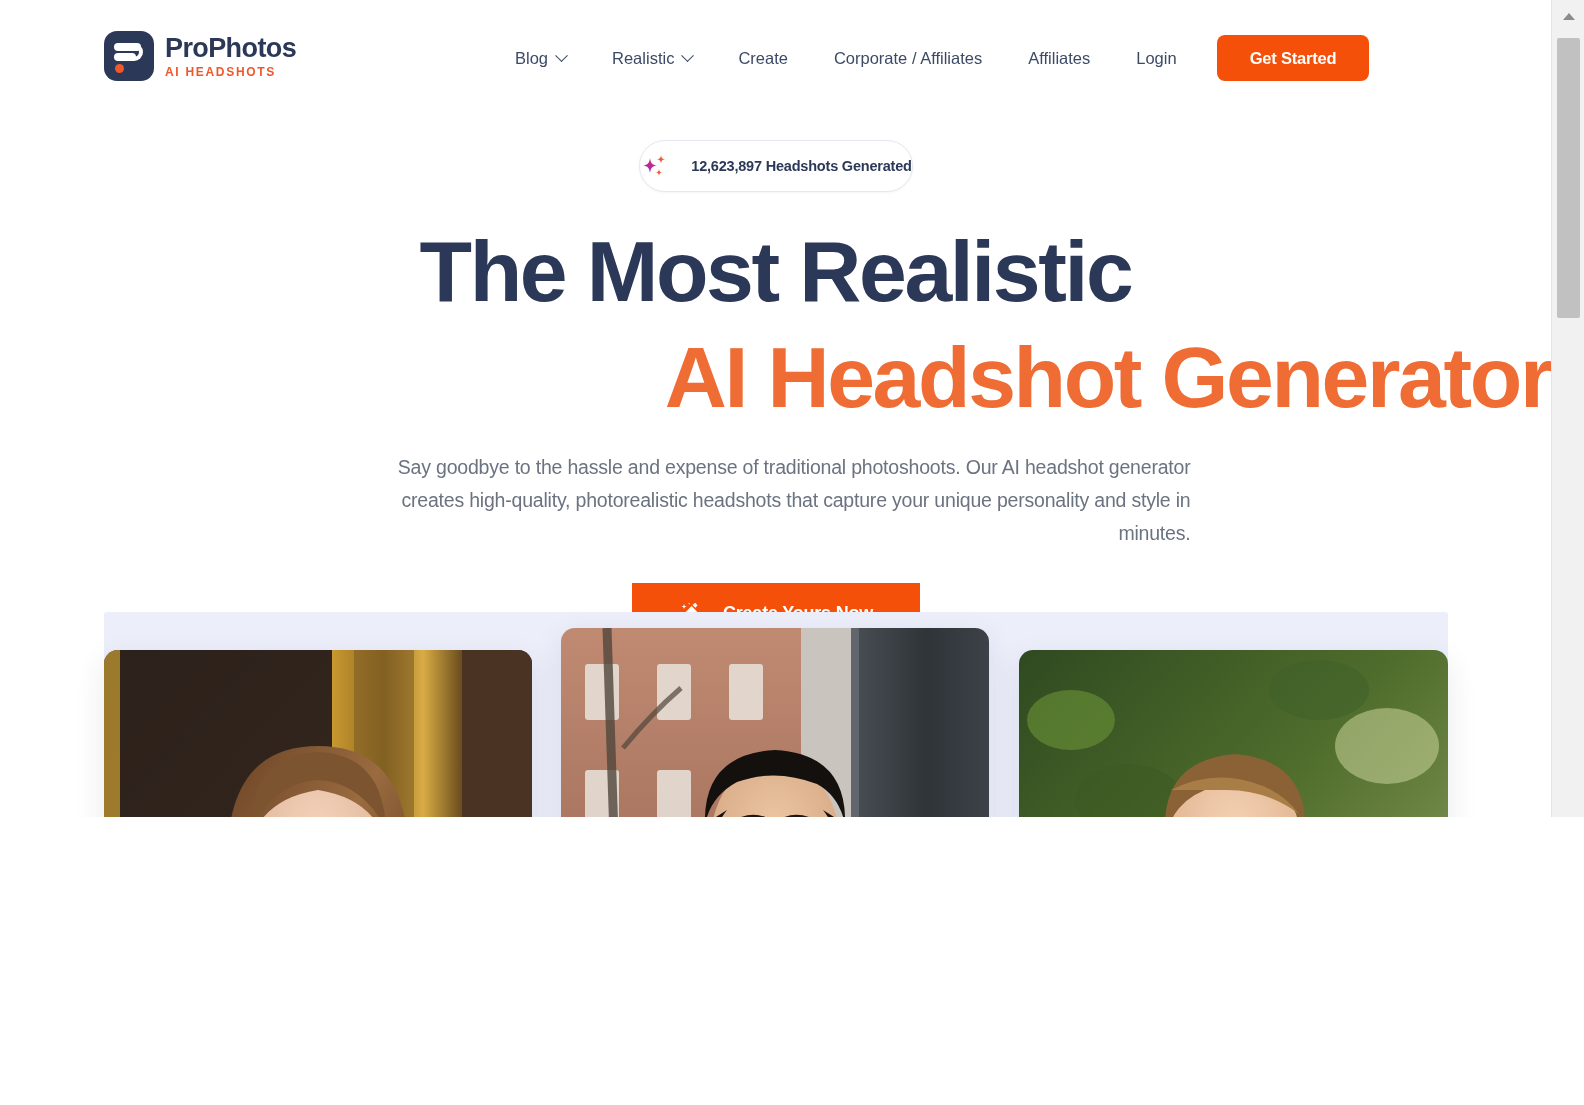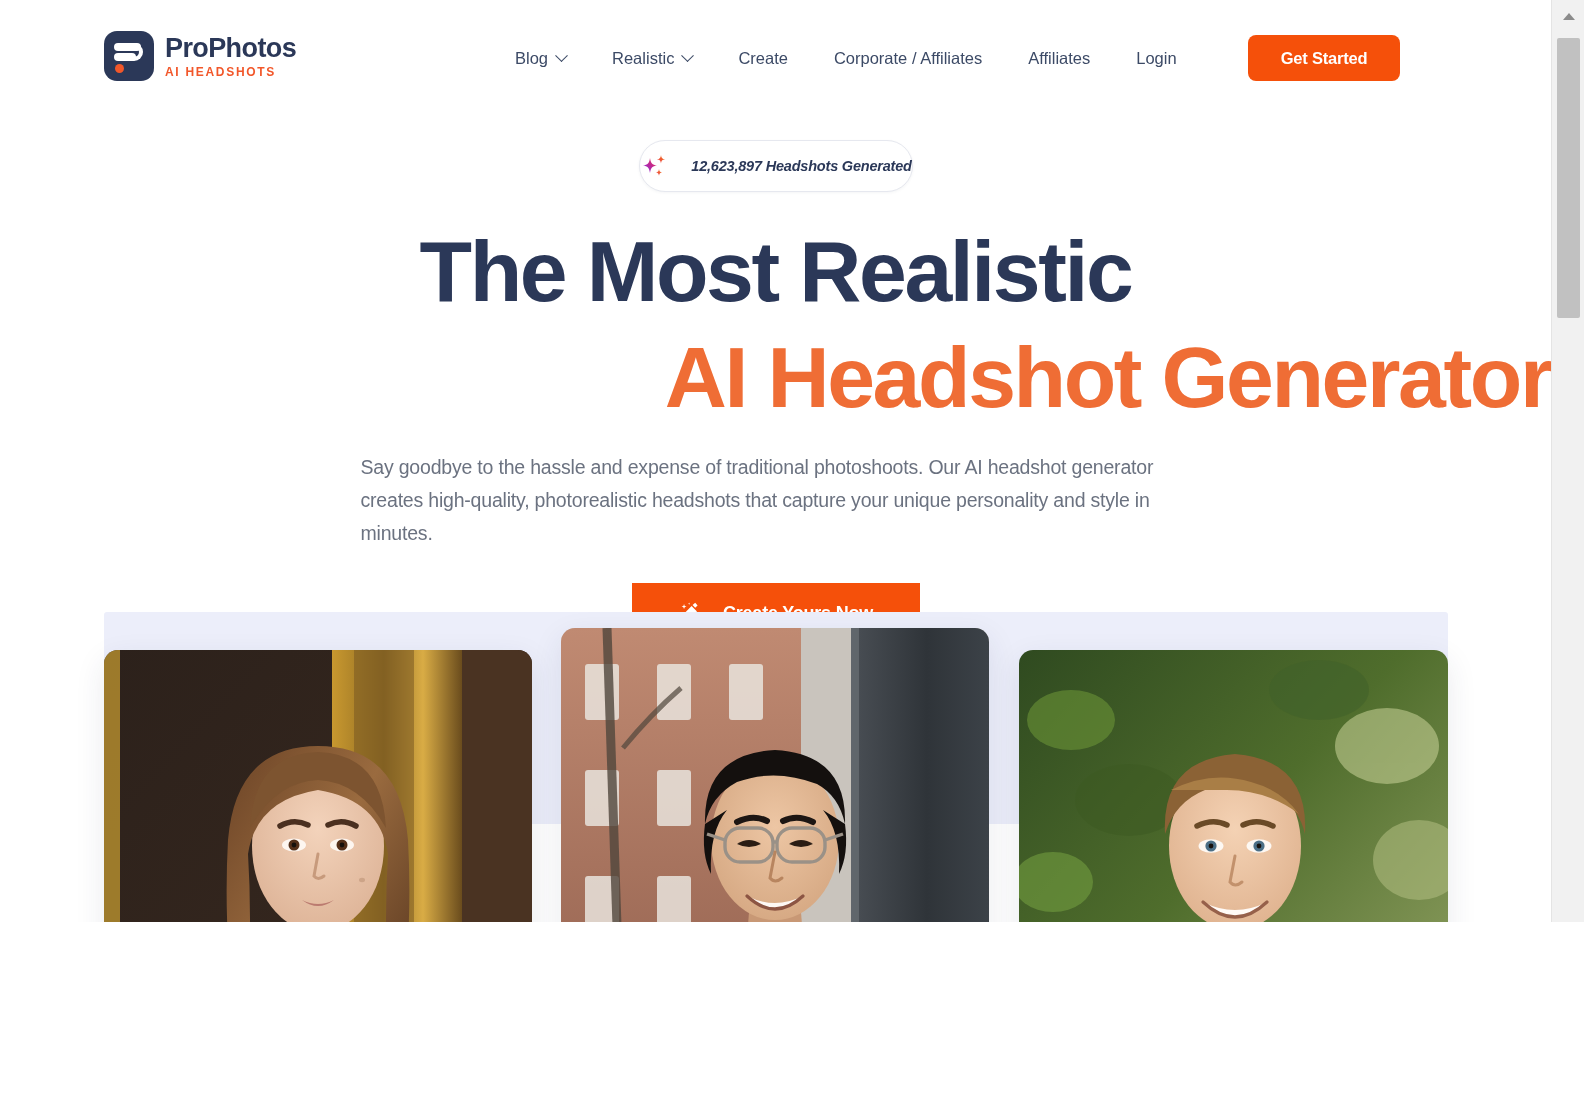"ProPhotos" #page { height: 922px -> 817px }
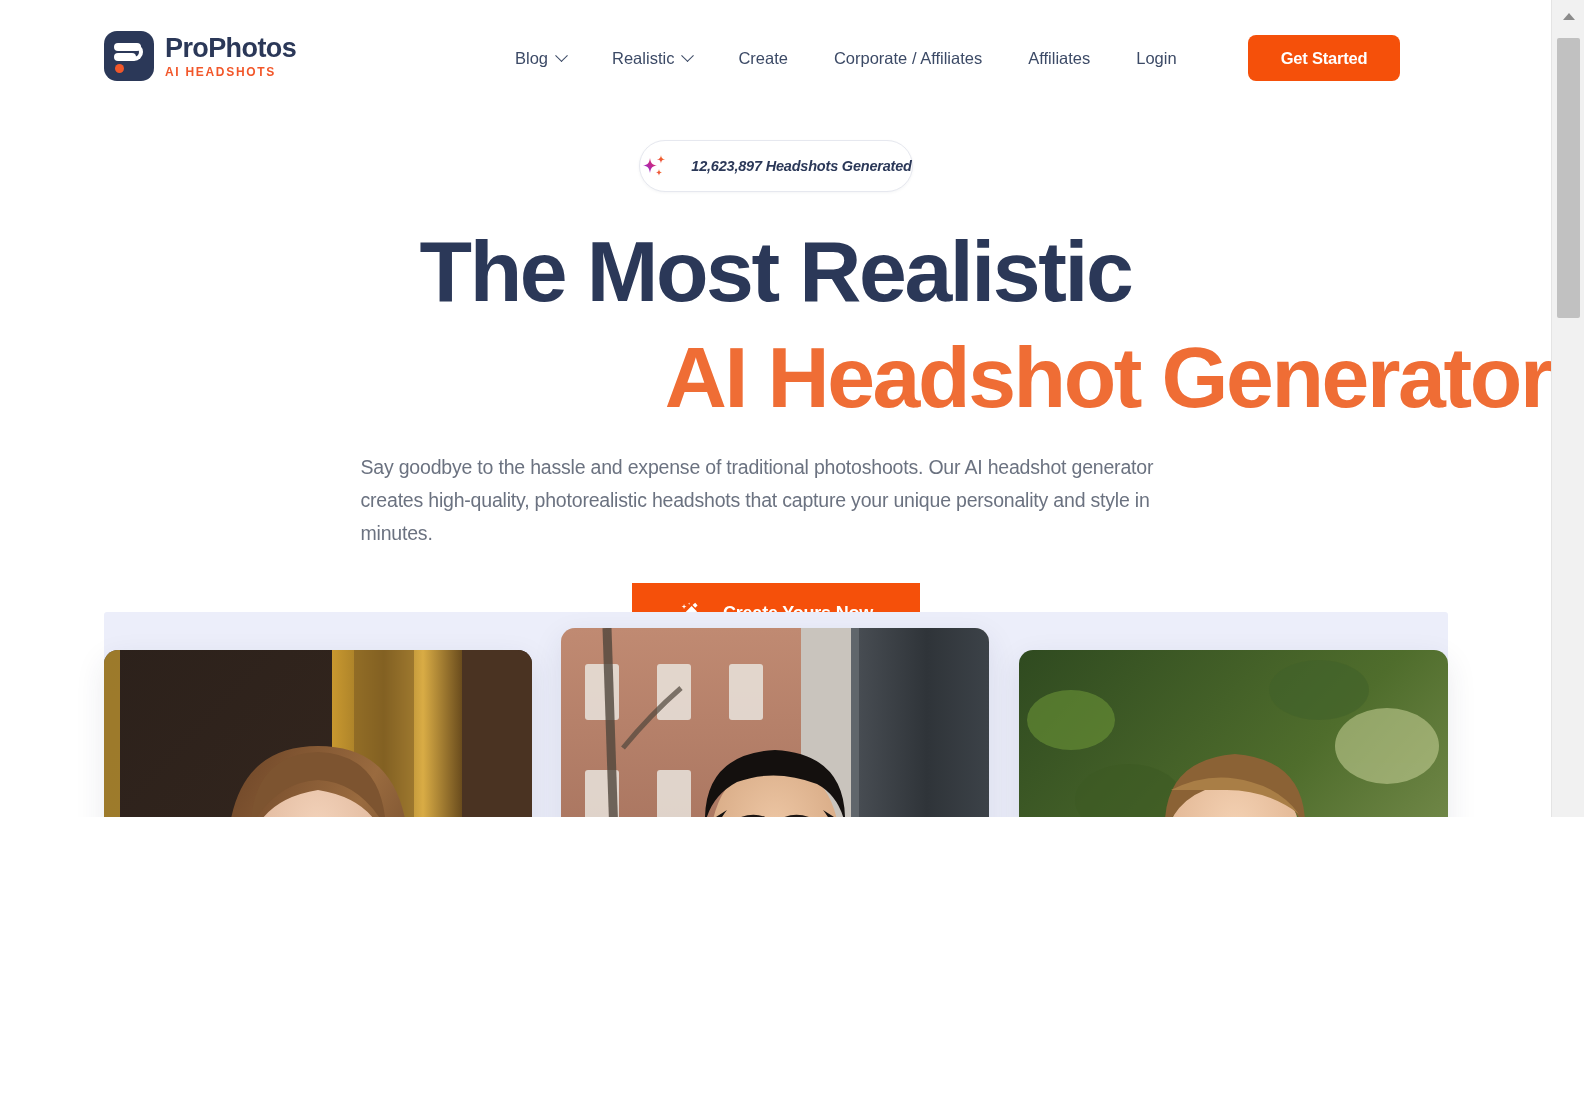"Get Started" #get-started { left: 1248px -> 1217px }
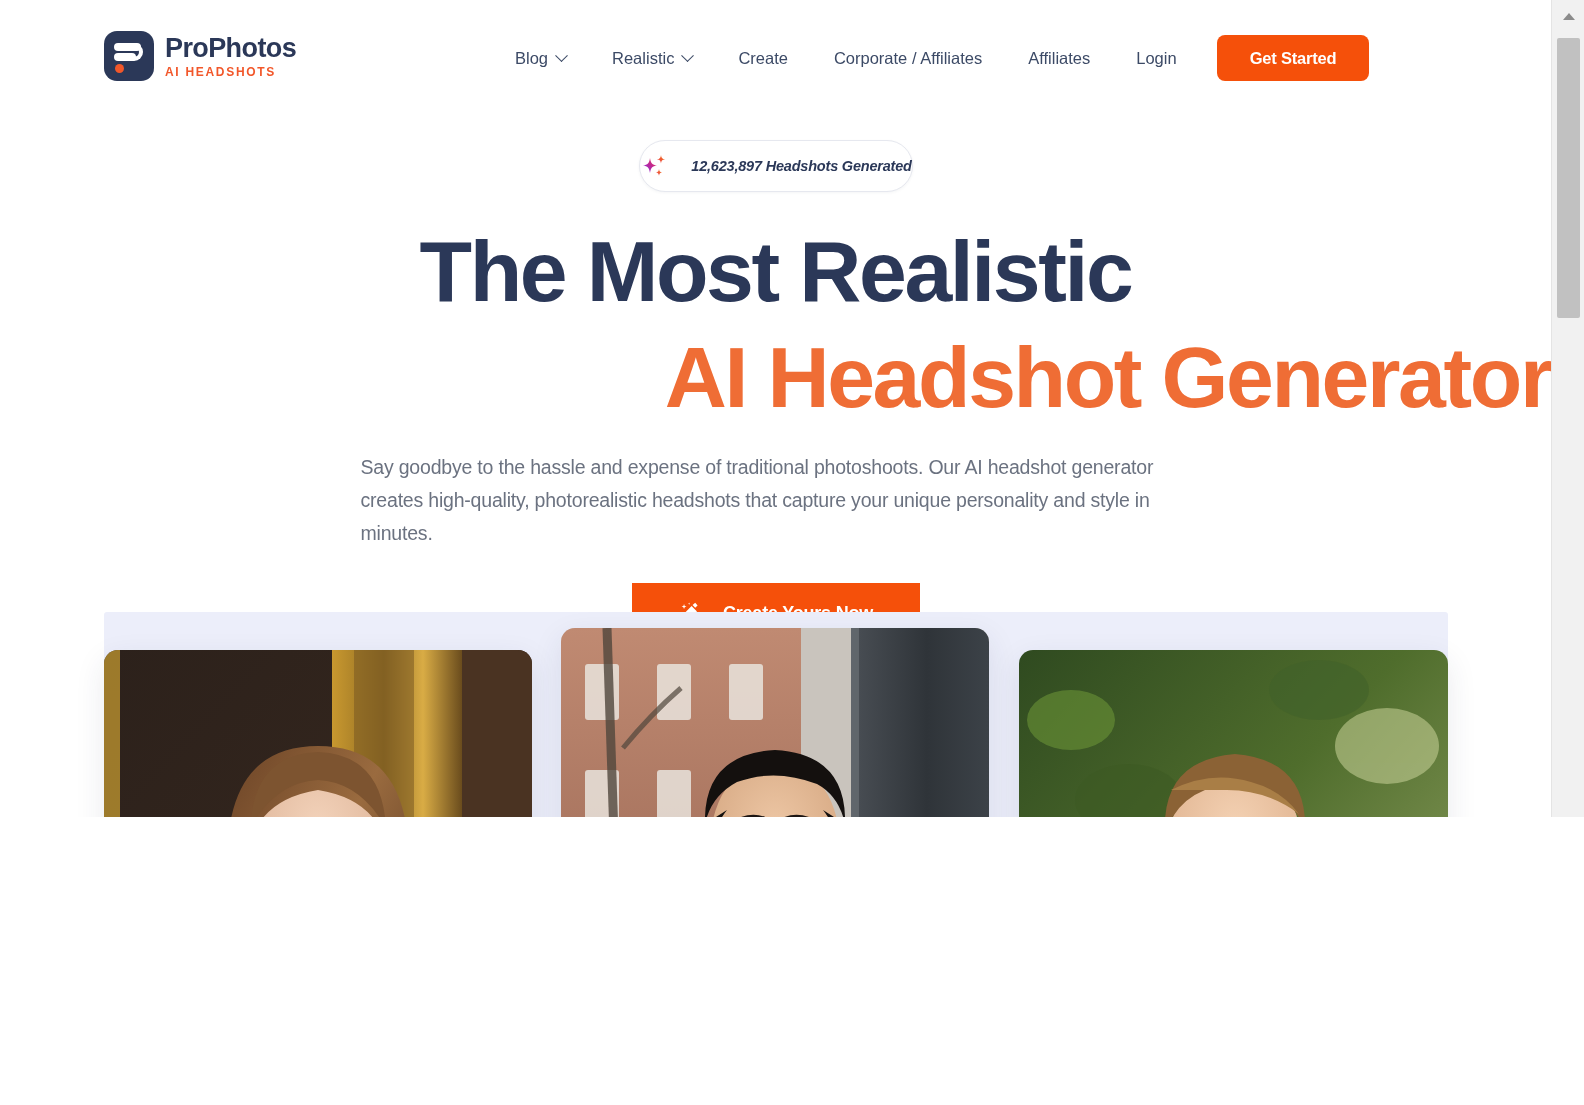"12,623,897 Headshots Generated" #badge { font-style: italic -> none }
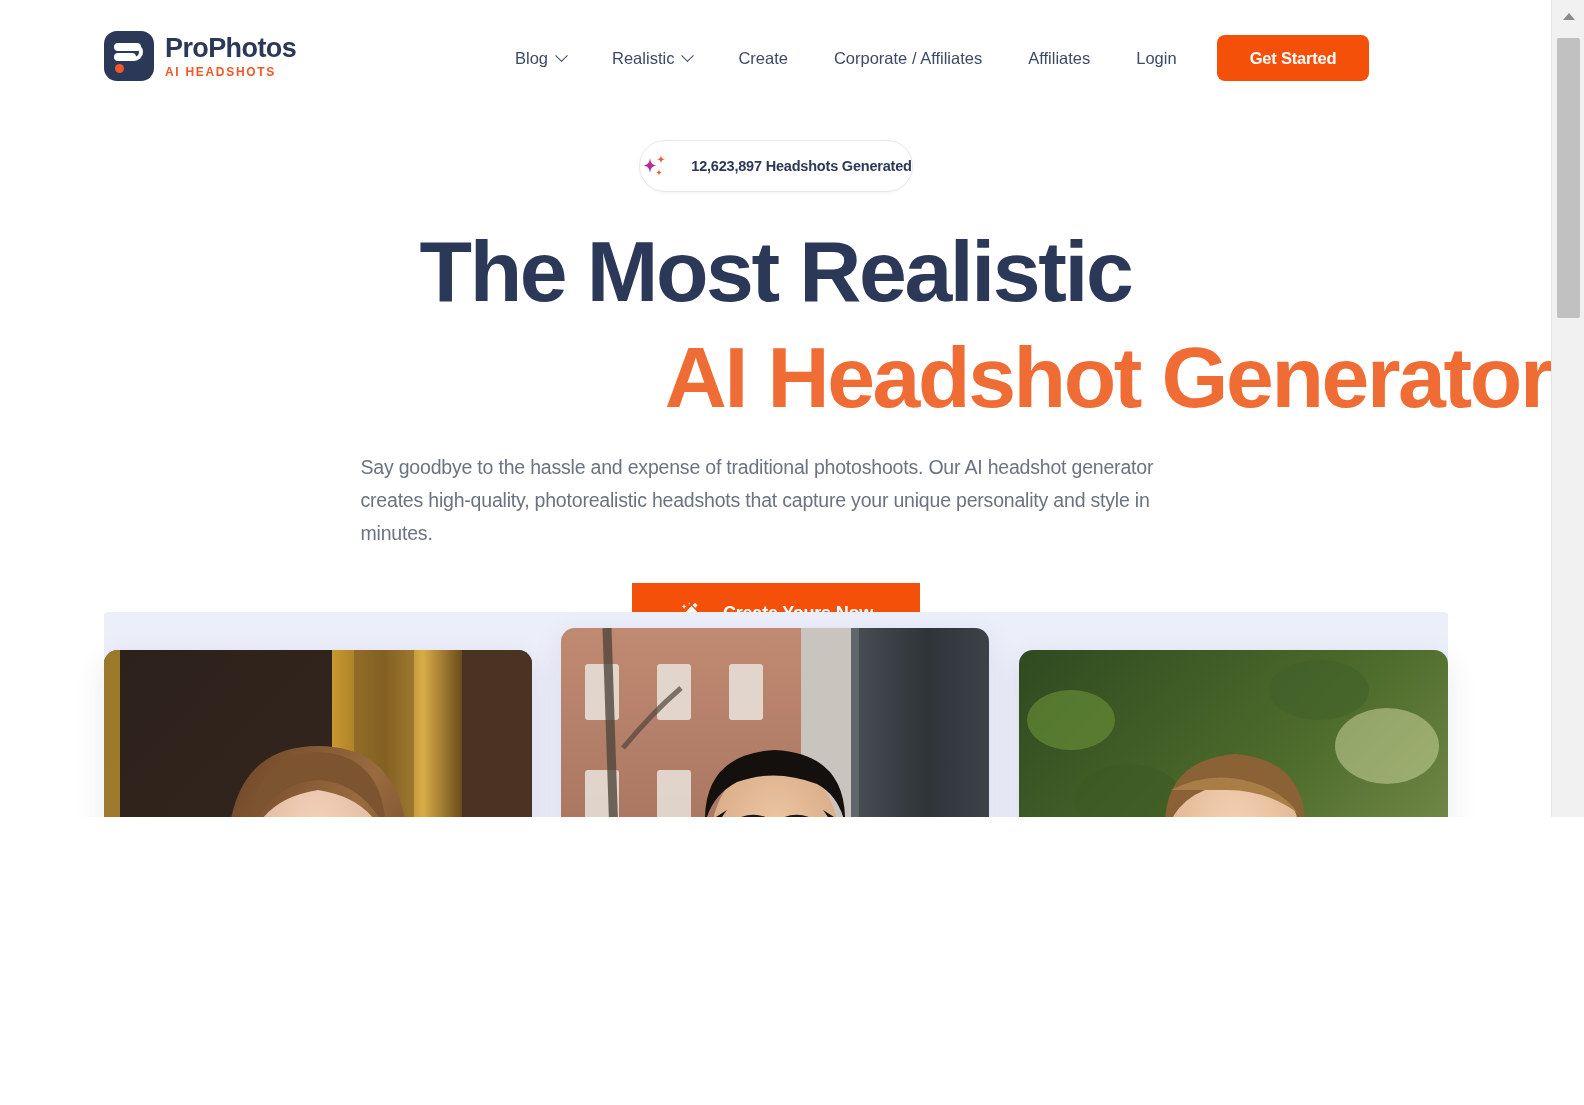"Say goodbye to the hassle" #subhead { text-align: left -> right }
